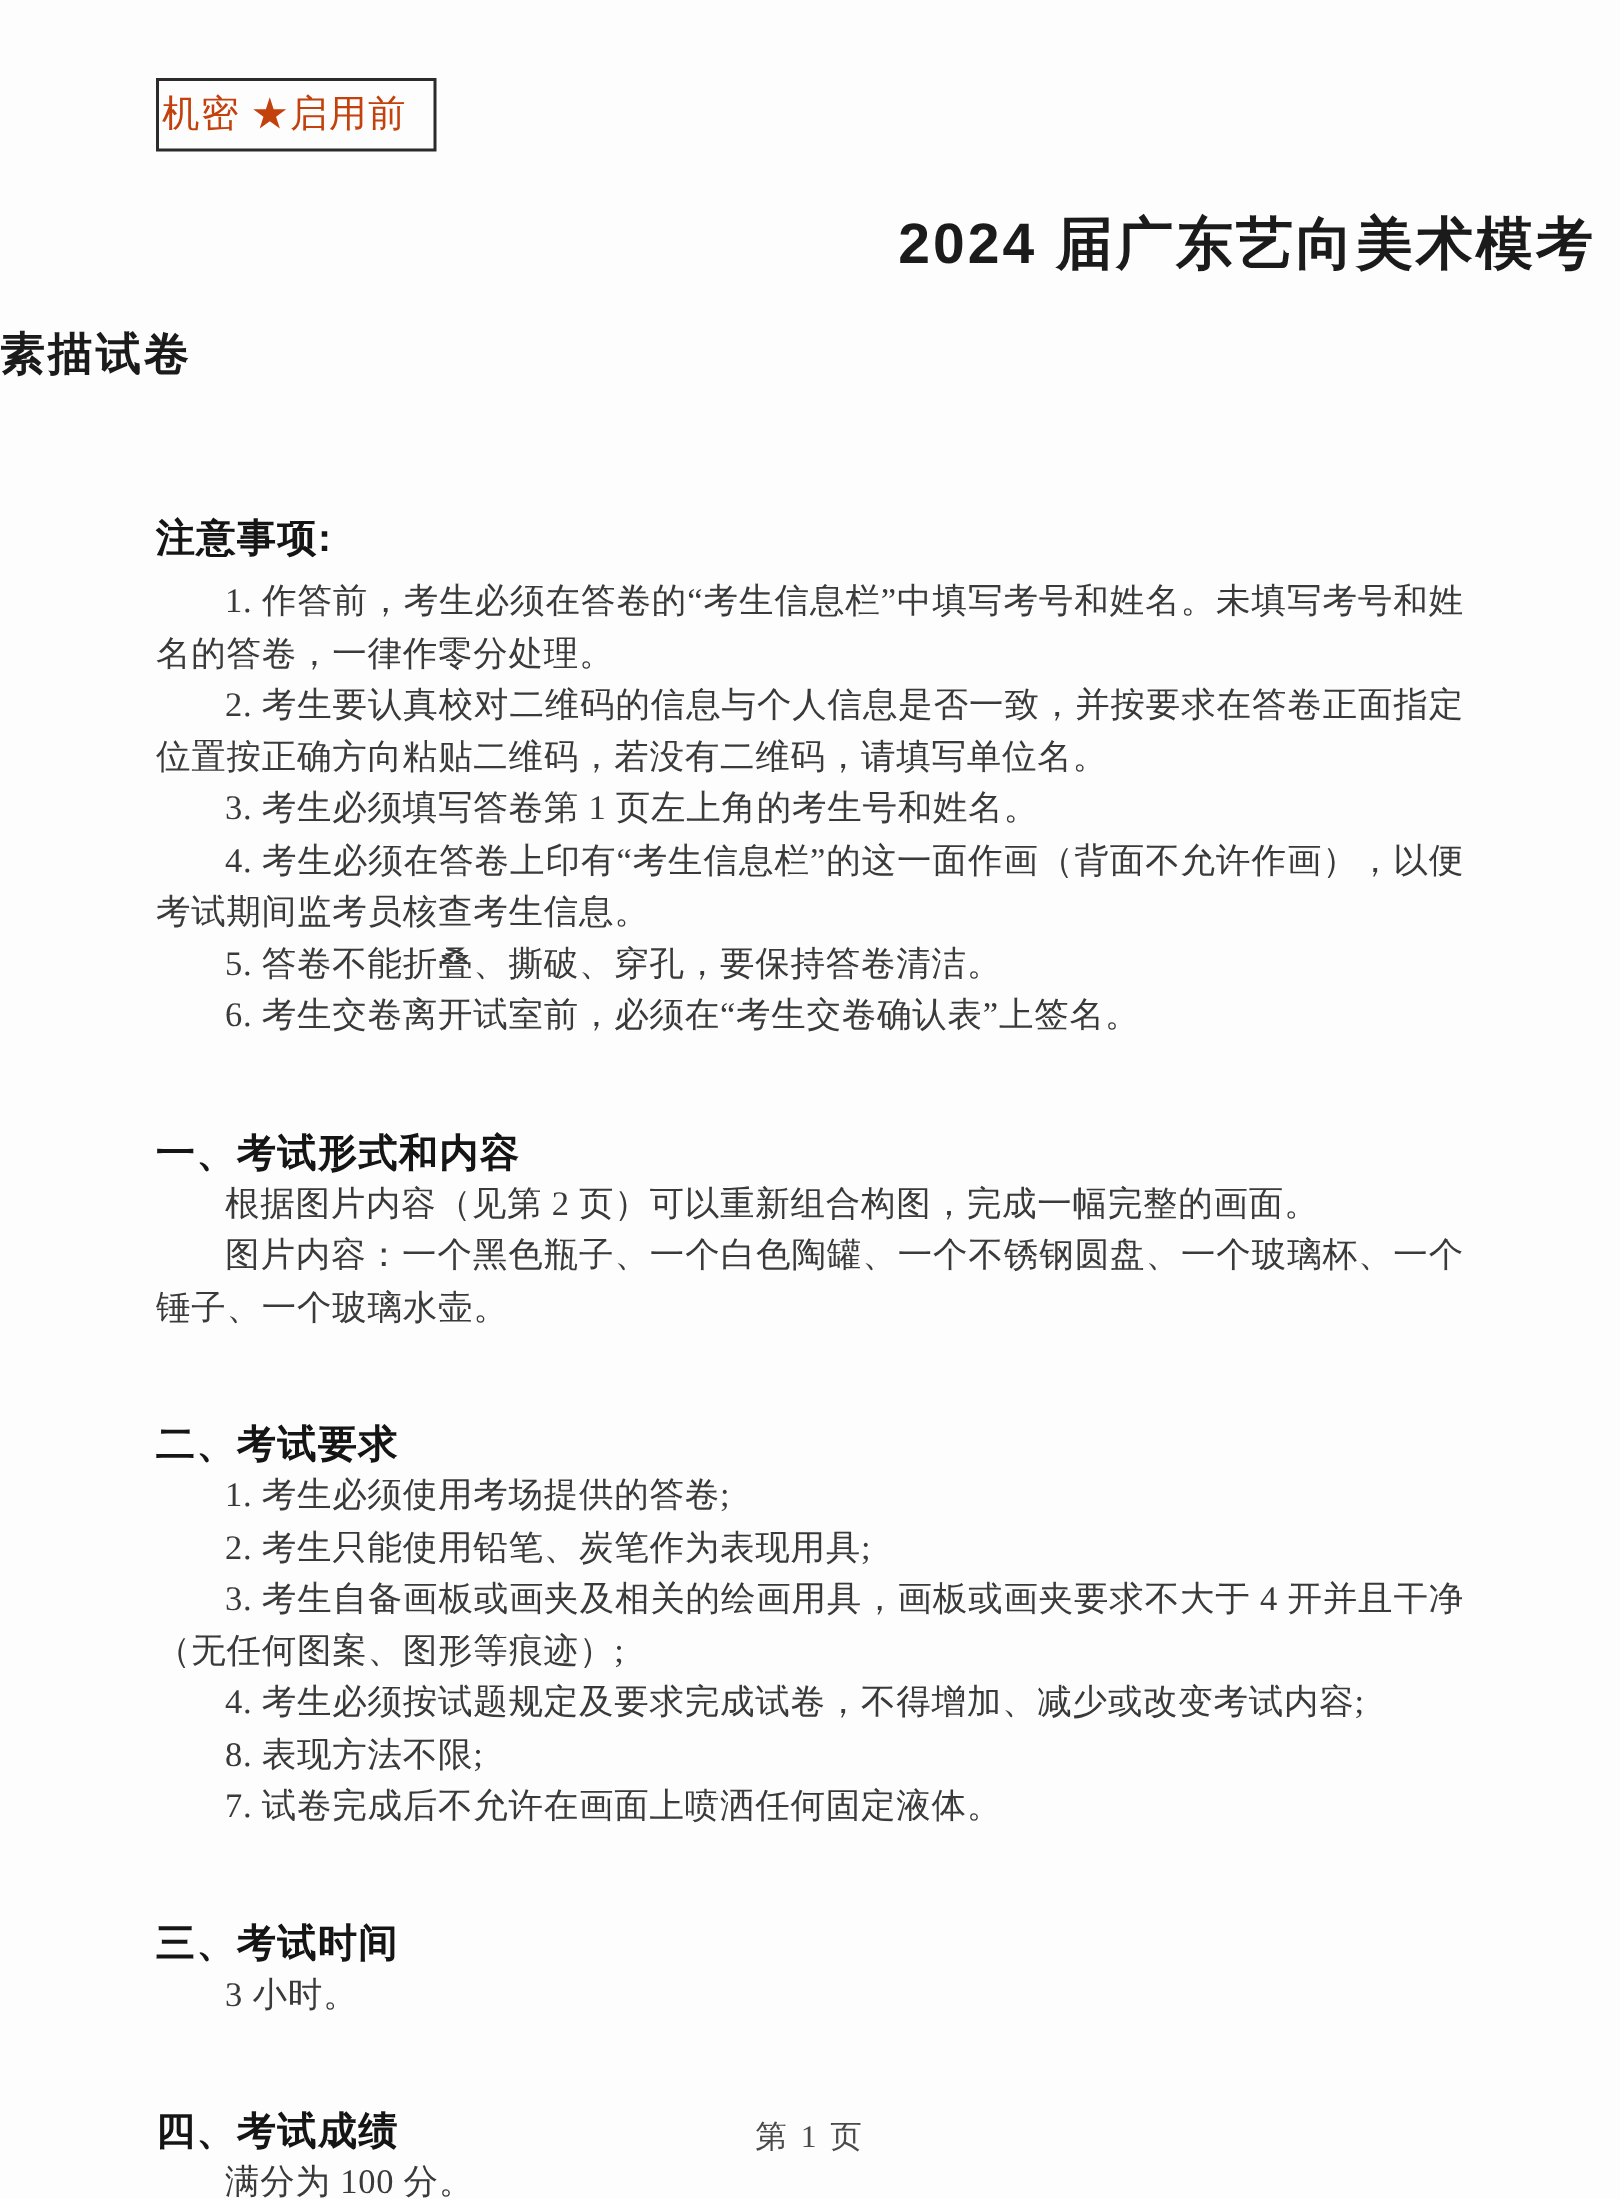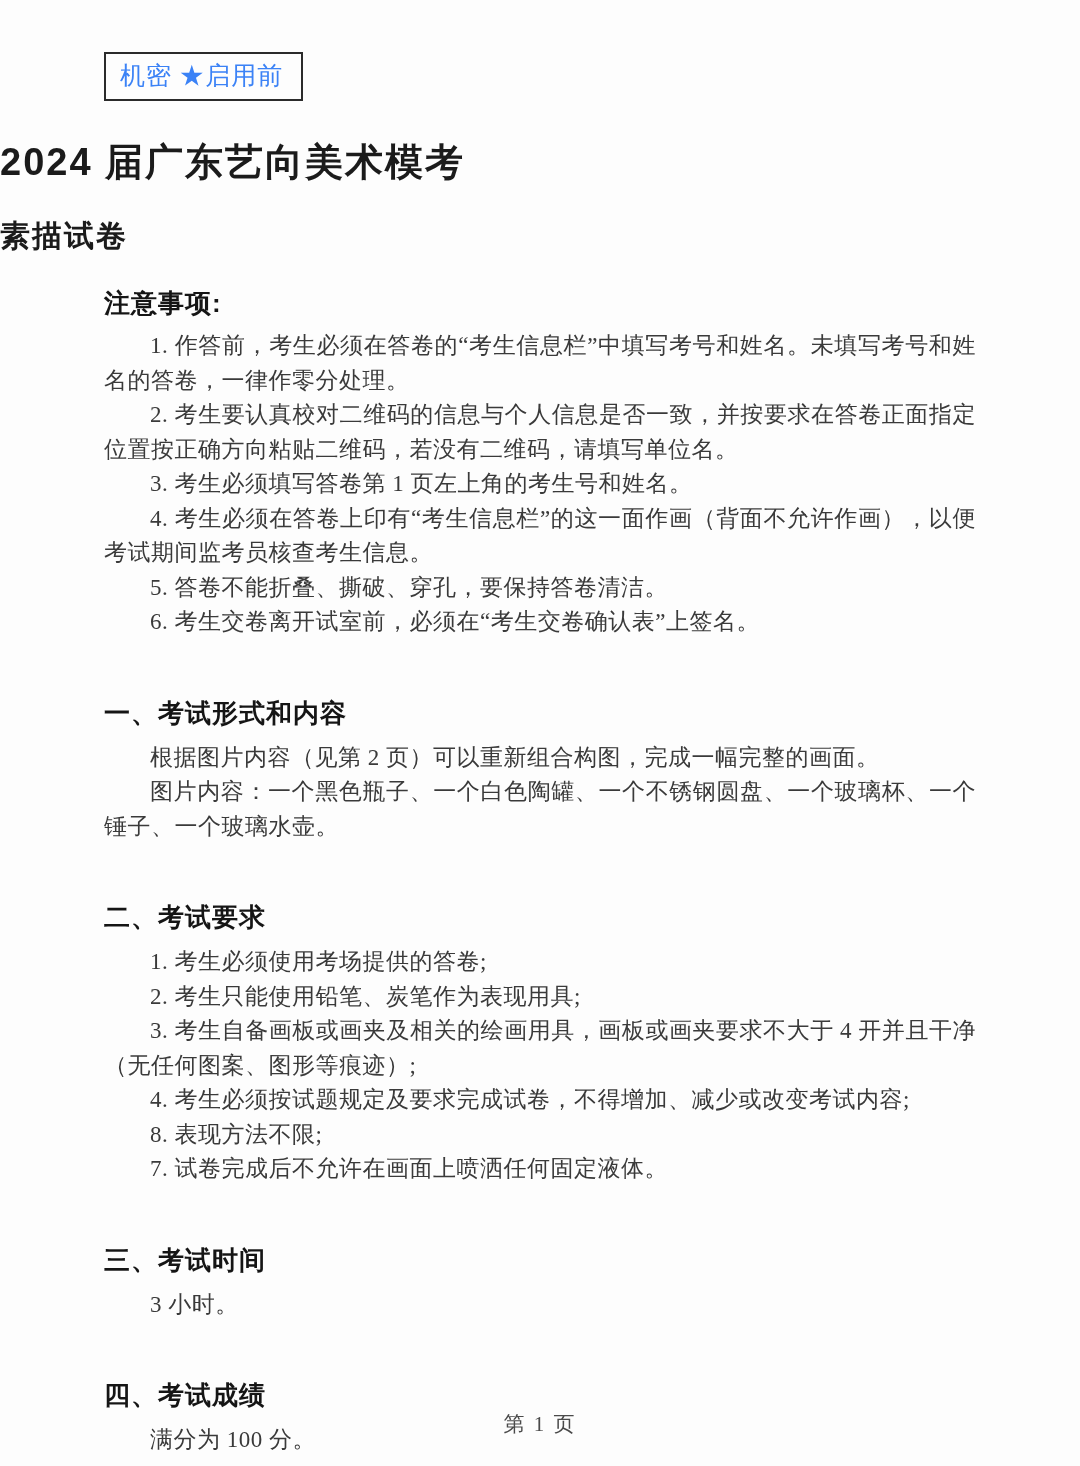"机密 ★启用前" .confidential-box { color: #3b82f6 -> #c2410c; padding: 5px 18px 7px 14px -> 5px 18px 7px 2px }
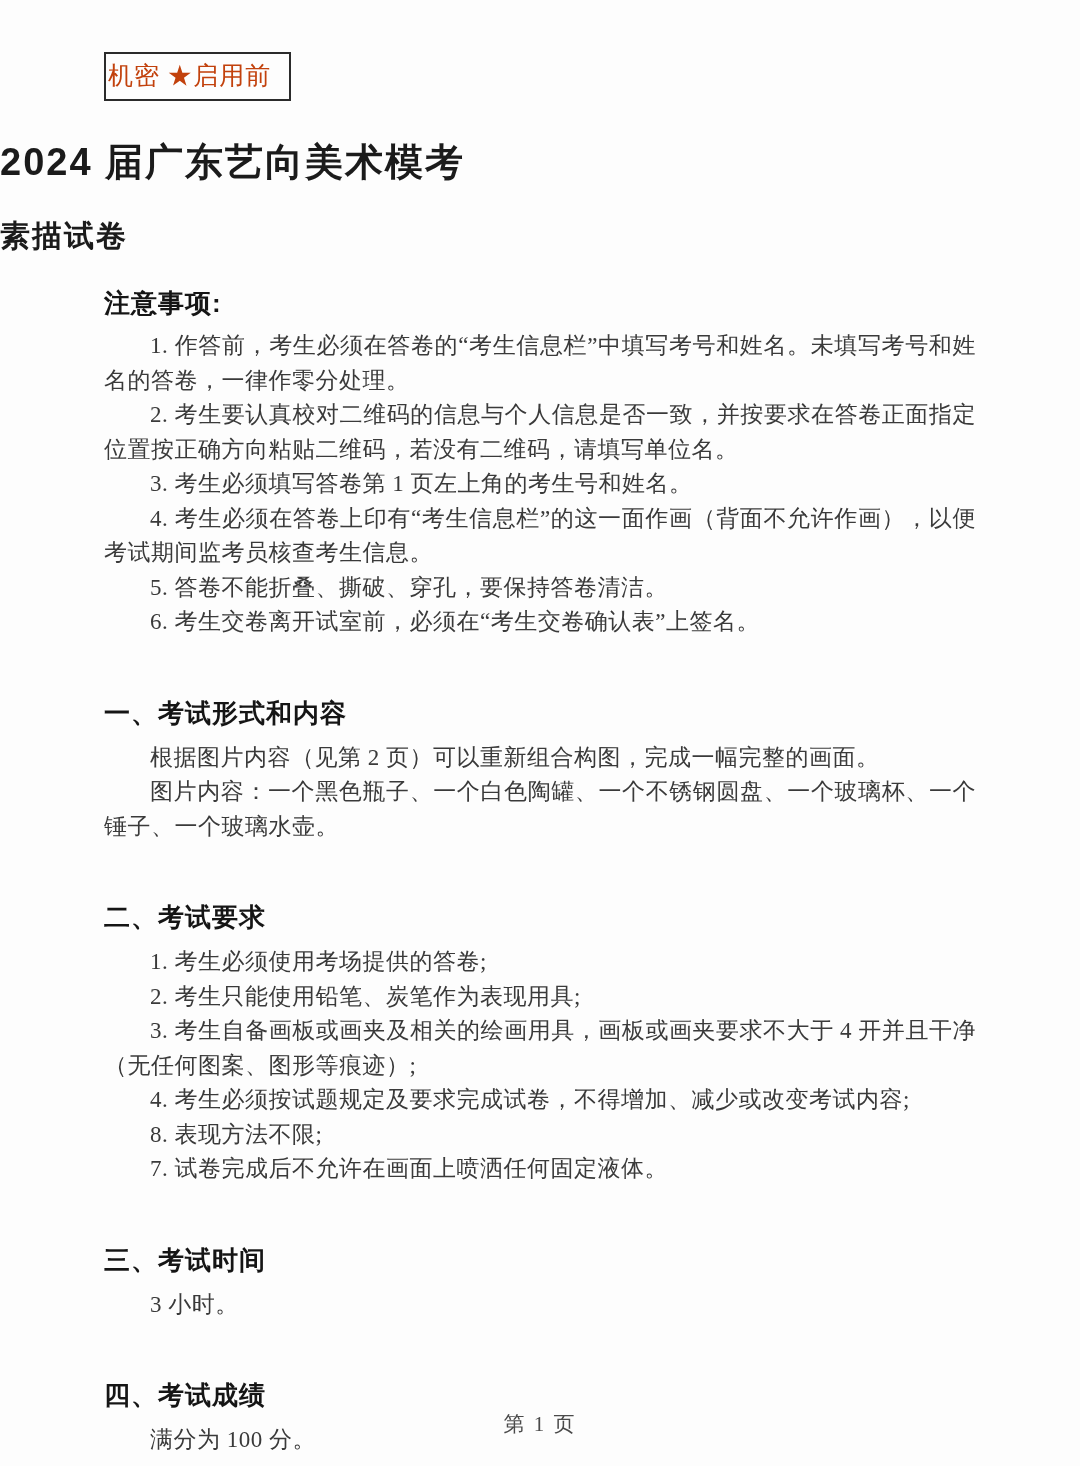"2024 届广东艺向美术模考" .doc-title { margin: 36px 0 0 0 -> 36px 16px 0 0; text-align: left -> right }
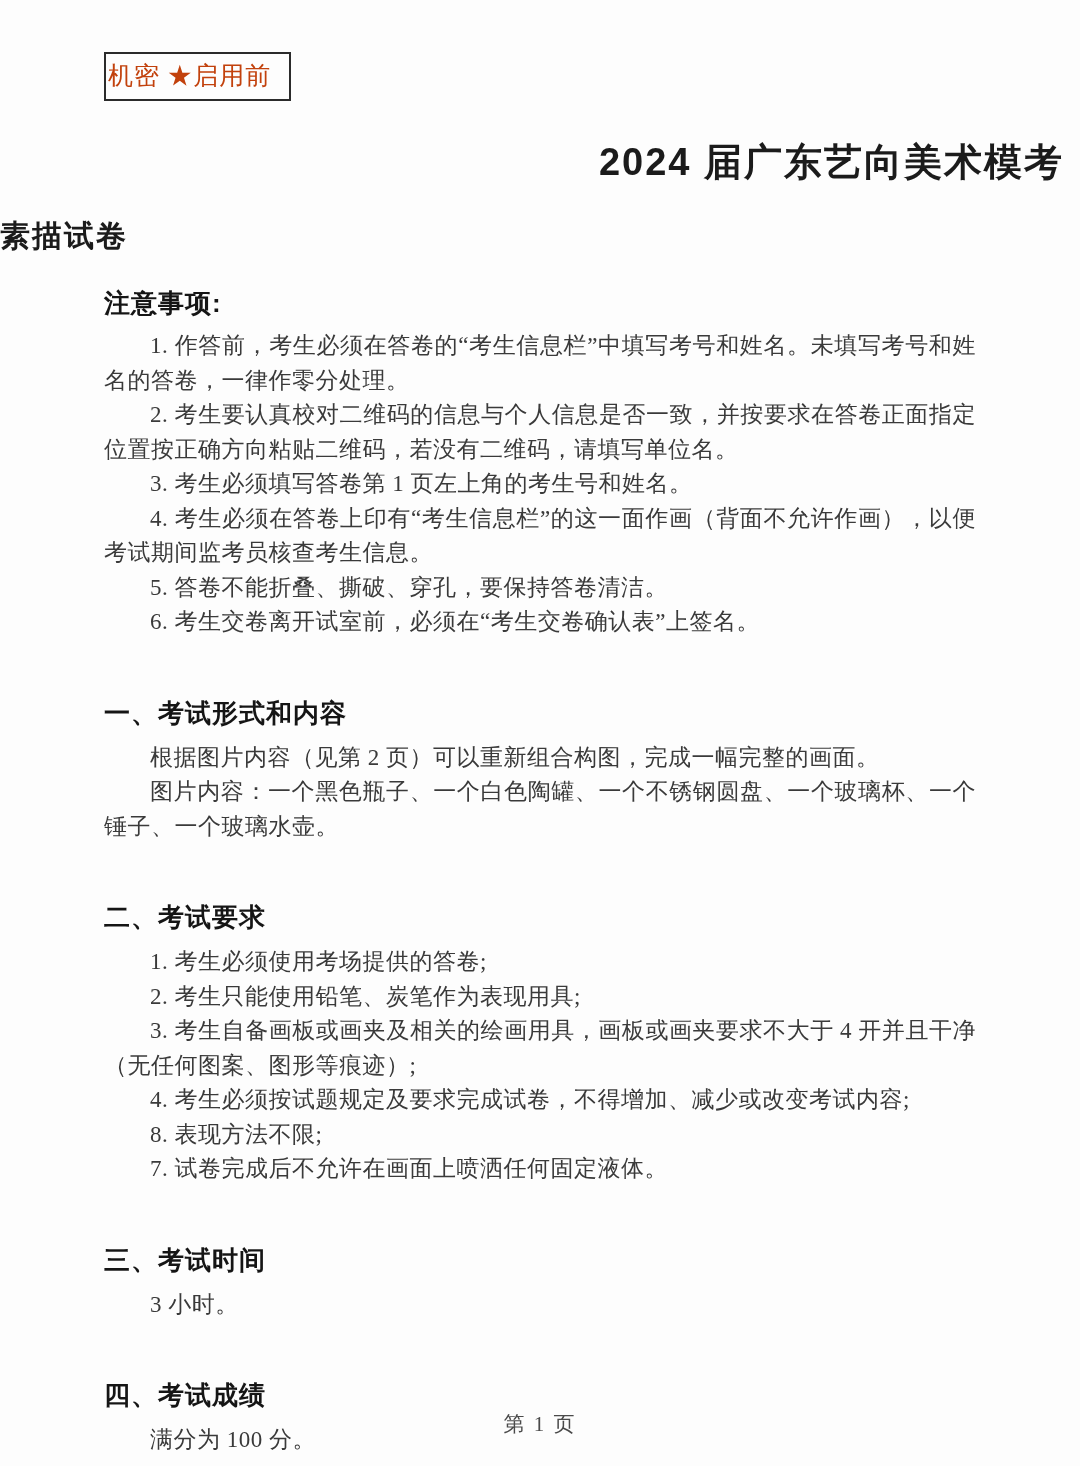"注意事项:" .notice-heading { margin-top: 29px -> 84px }
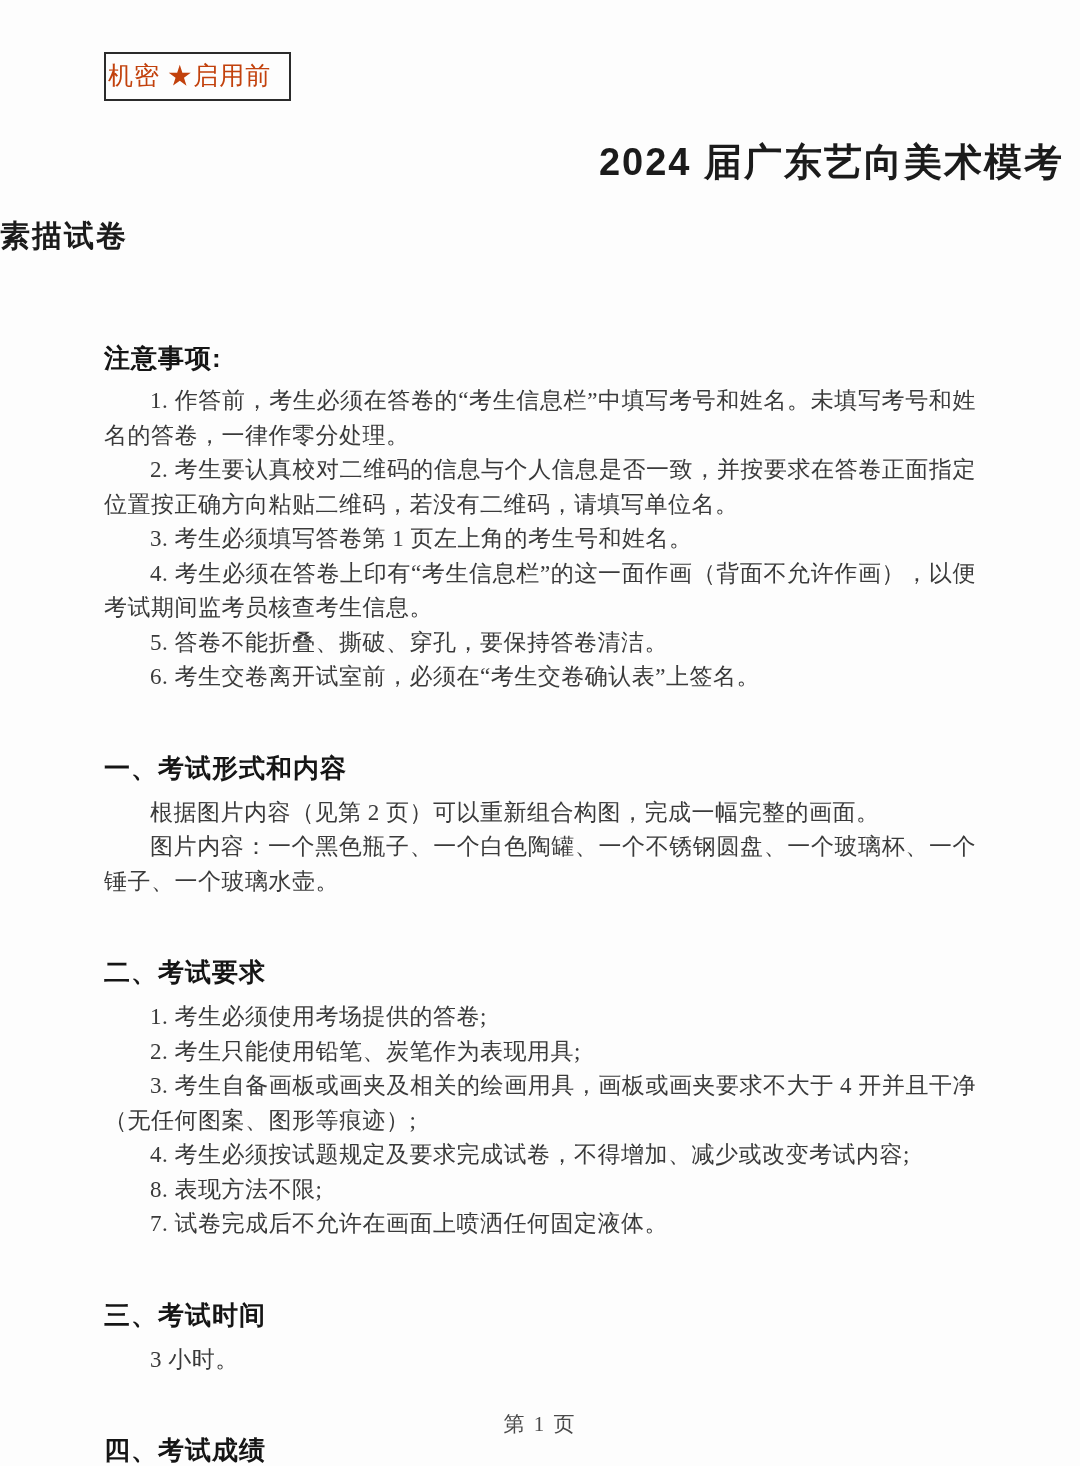"根据图片内容（见第 2 页）可以重新组合构图，完成一幅完整的画面。" .section-body { margin-top: 10px -> none }
